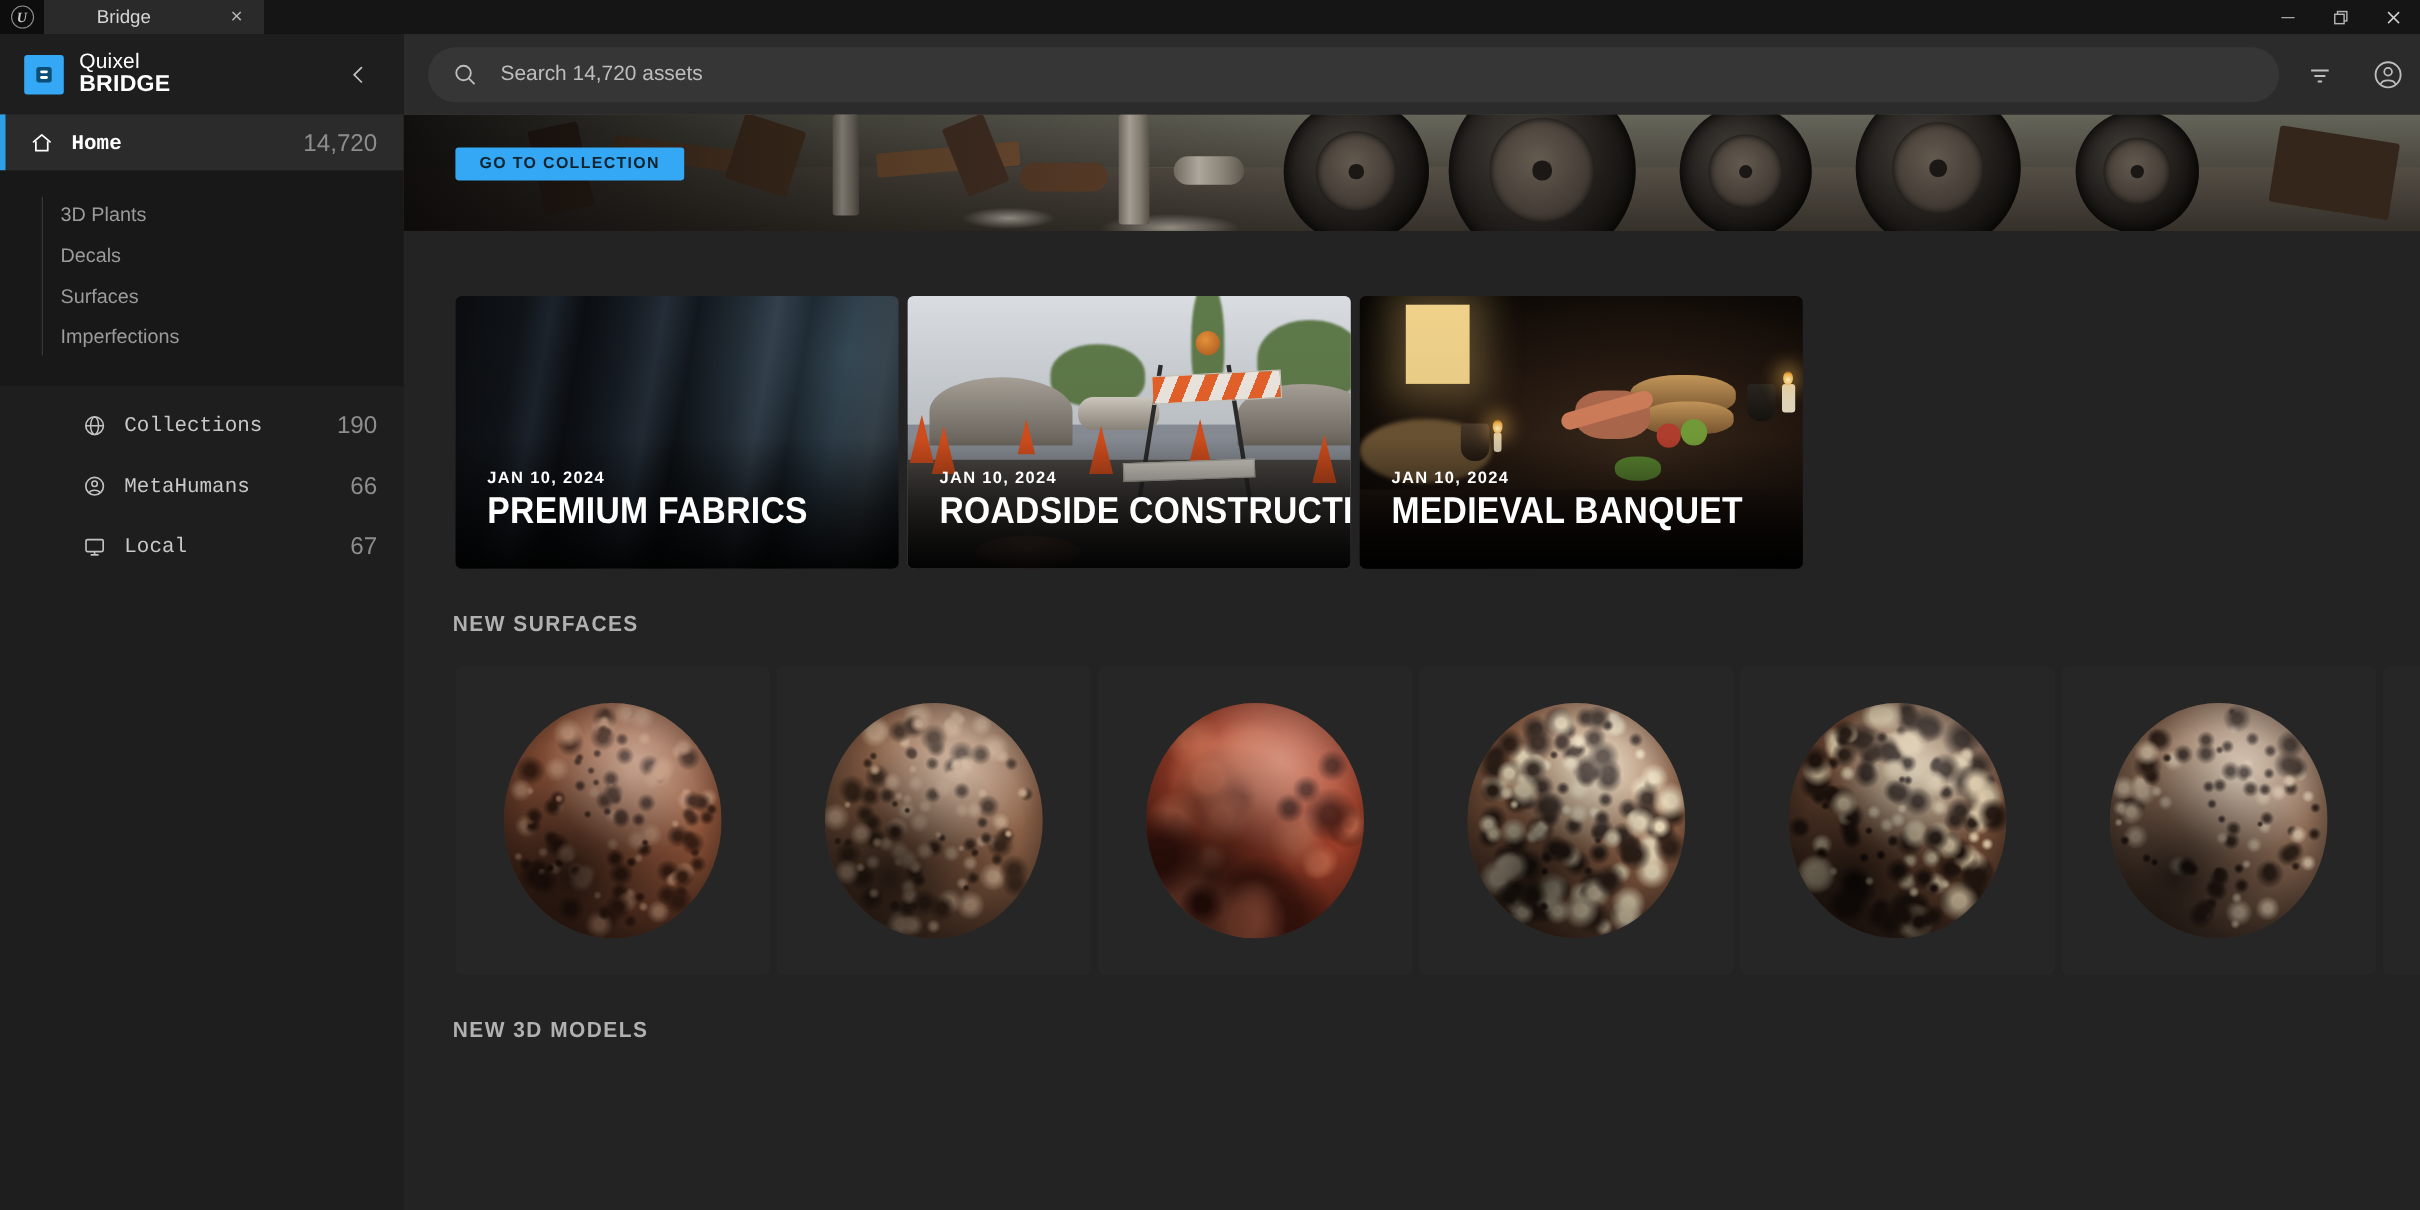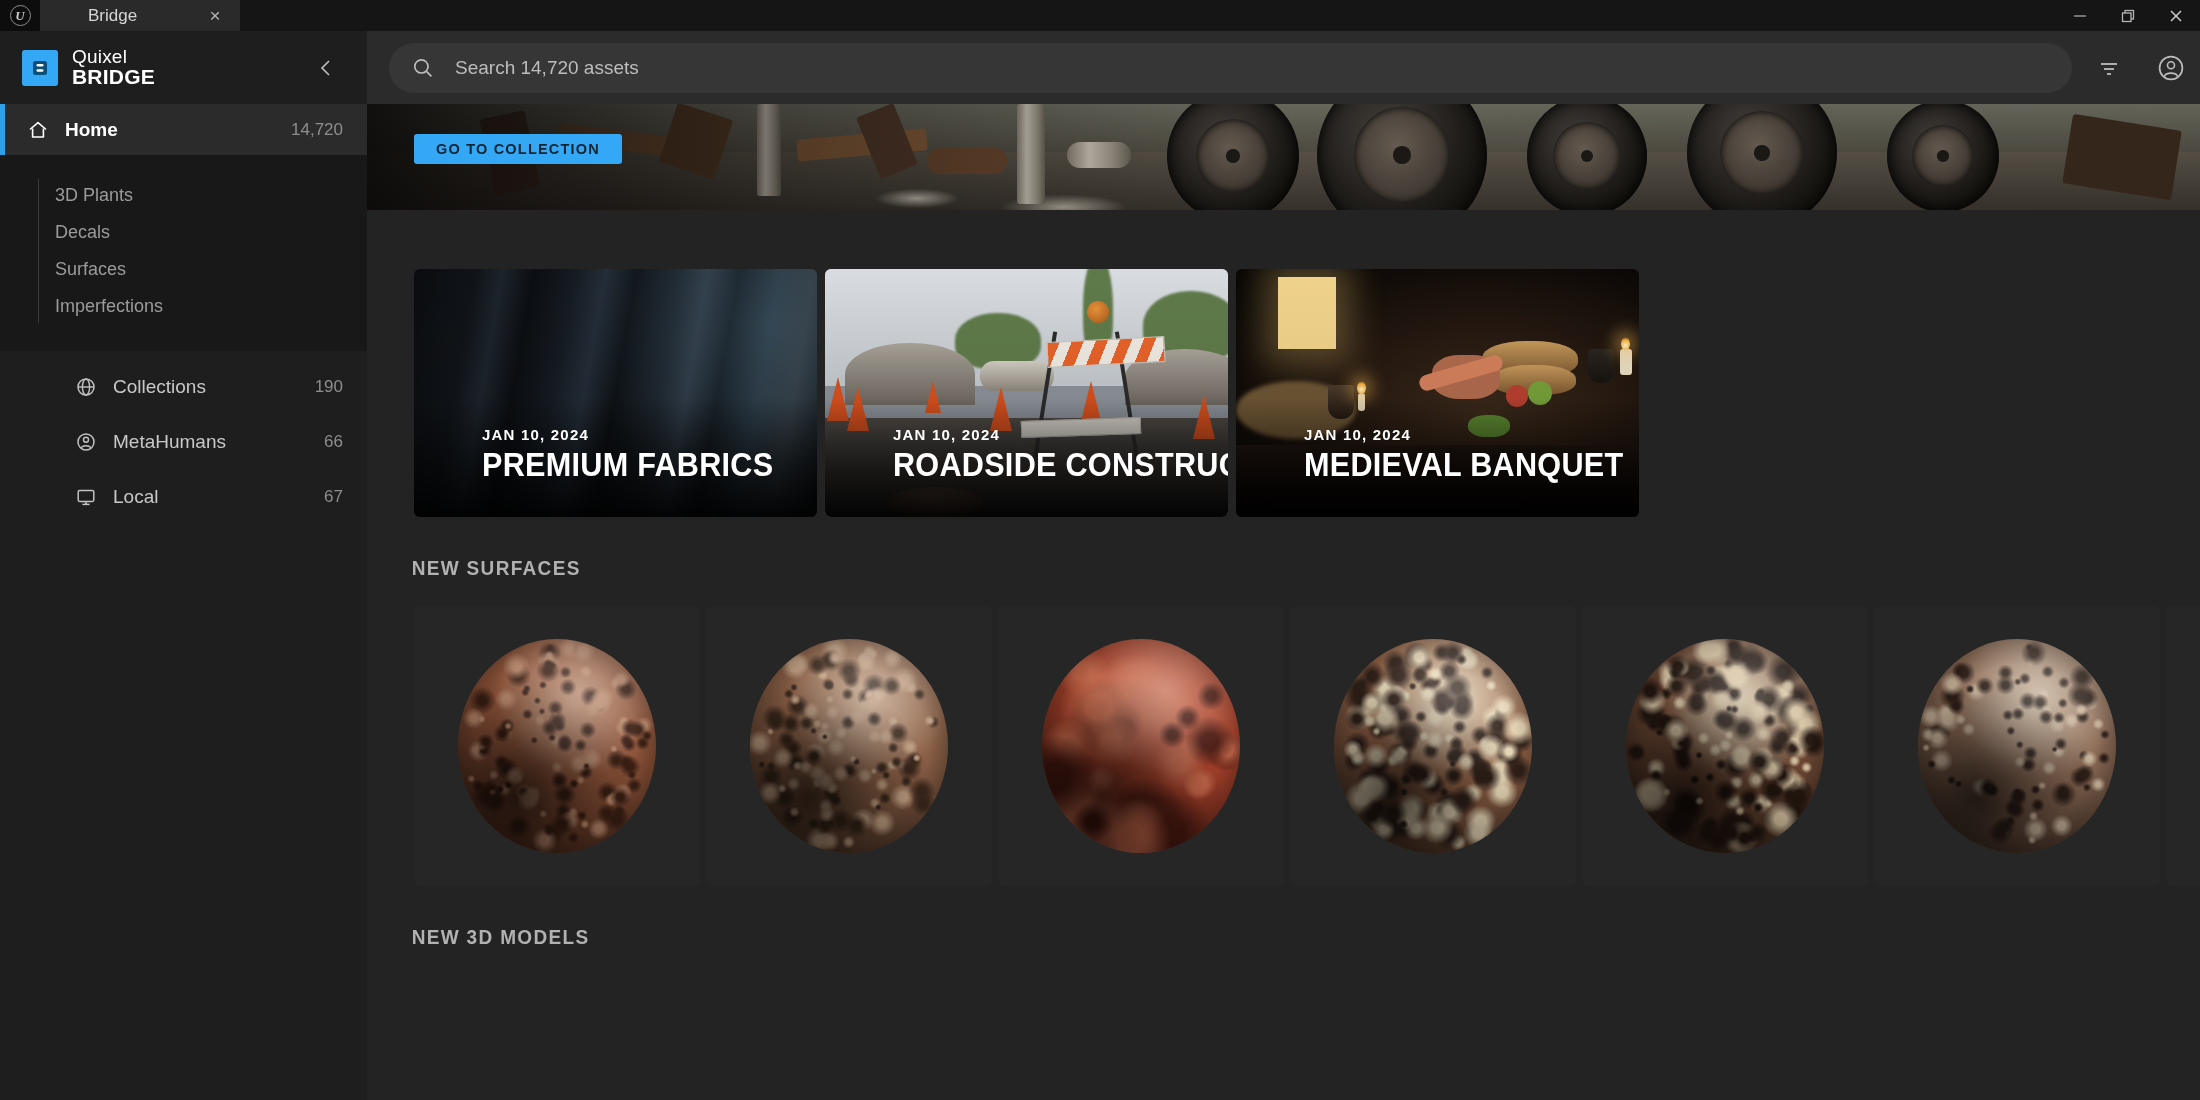"Home" .nav-label { font-family: none -> Liberation Mono, monospace }
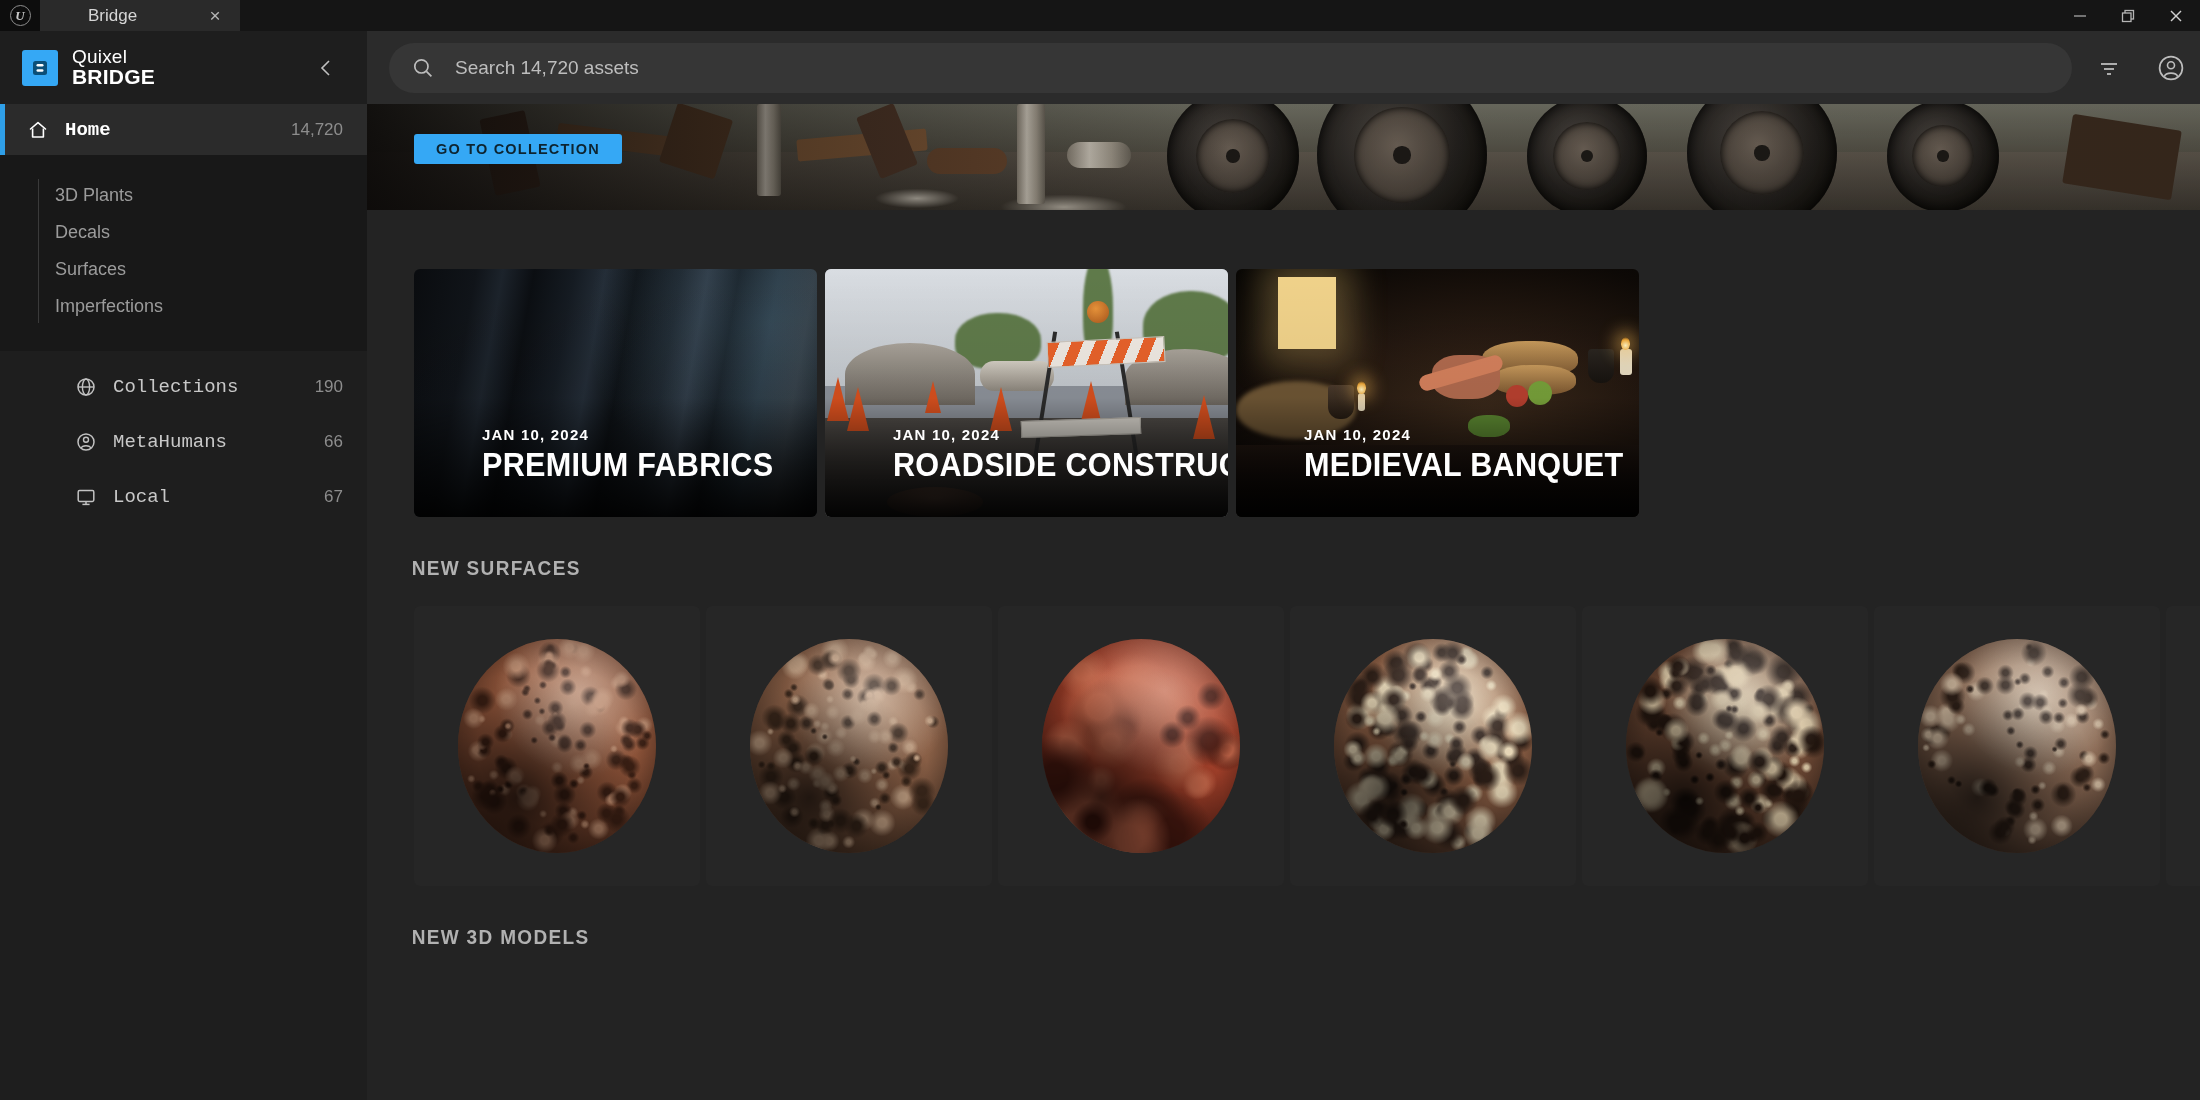"14,720" .nav-count { font-size: 17px -> 22px }
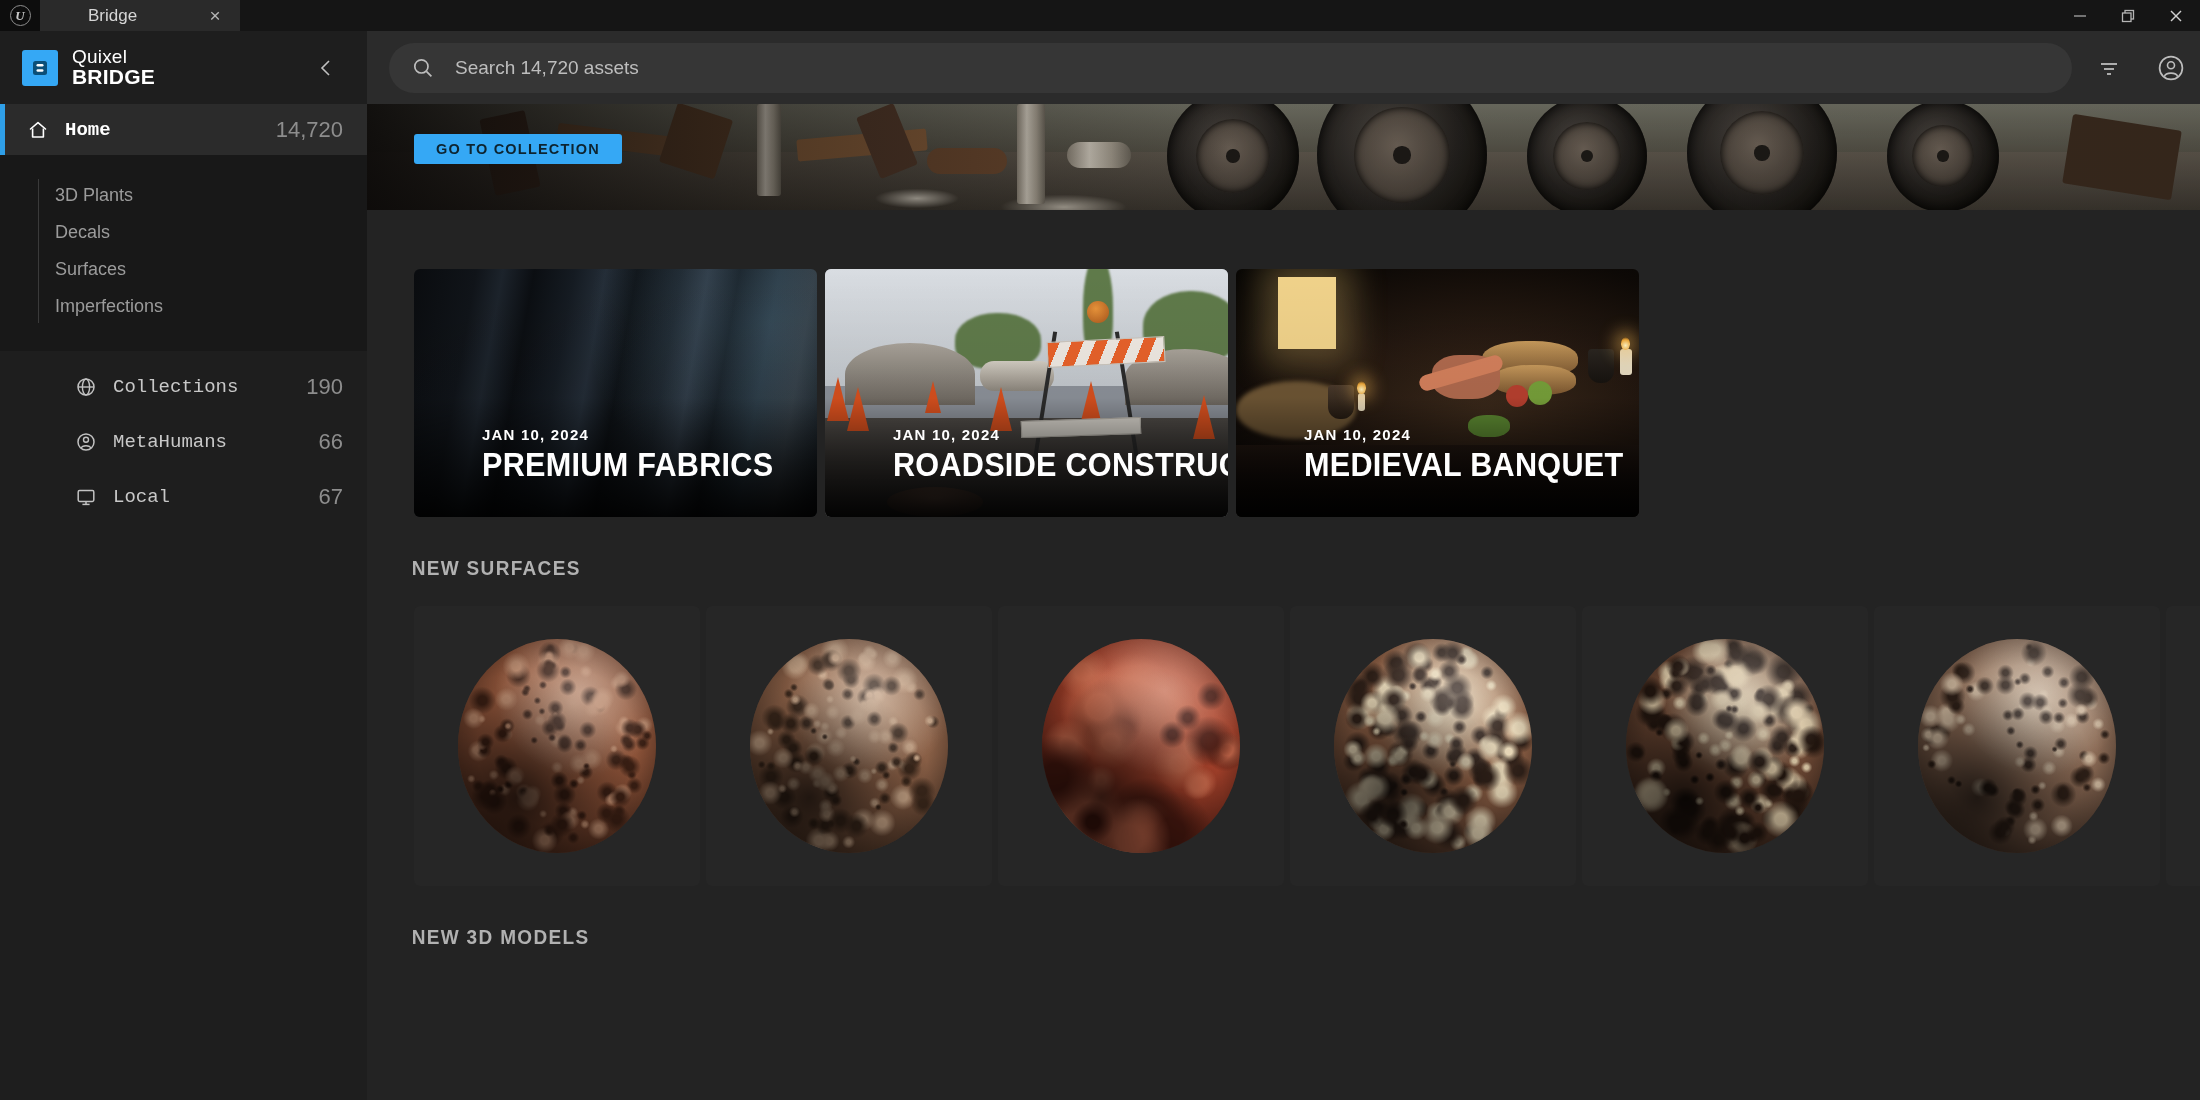"JAN 10, 2024" .coll-text { margin-left: 39px -> none }
